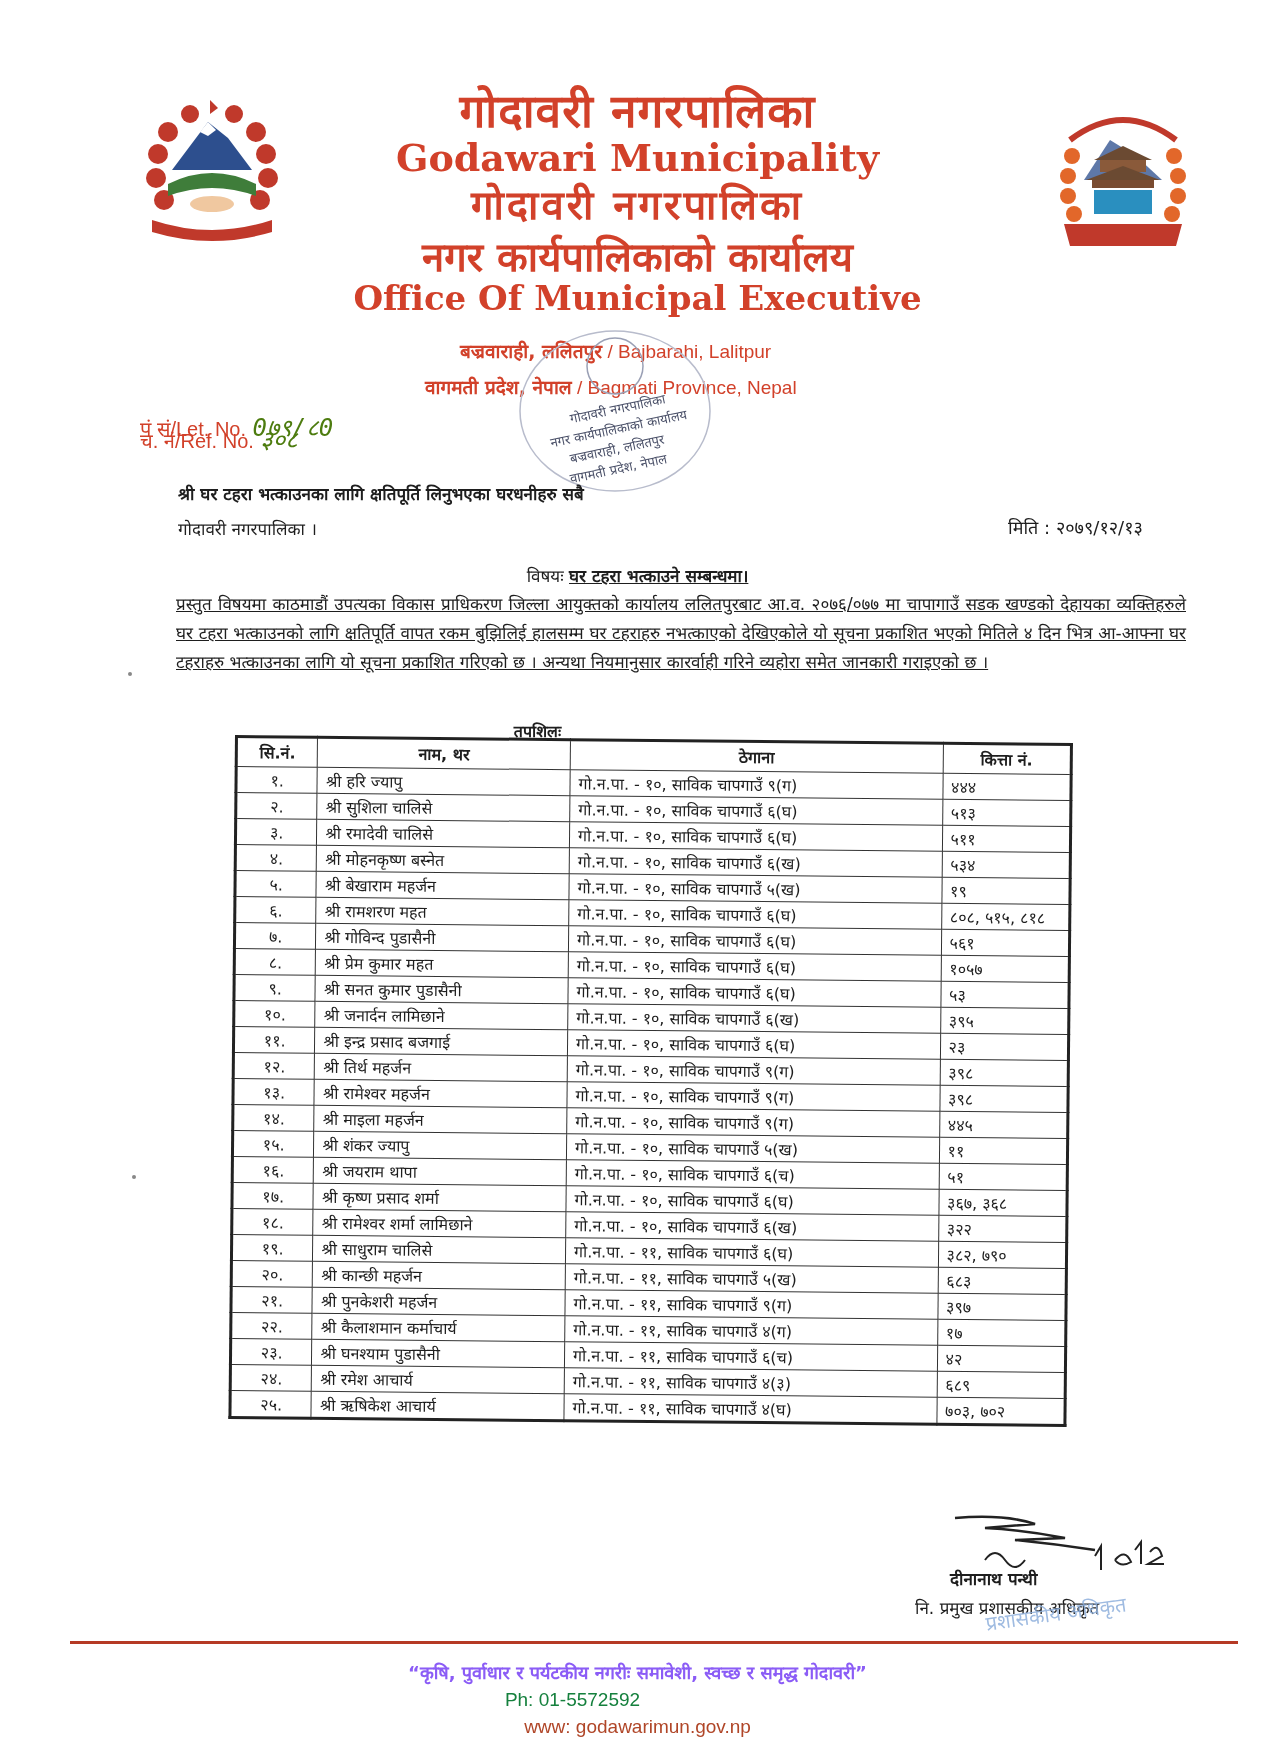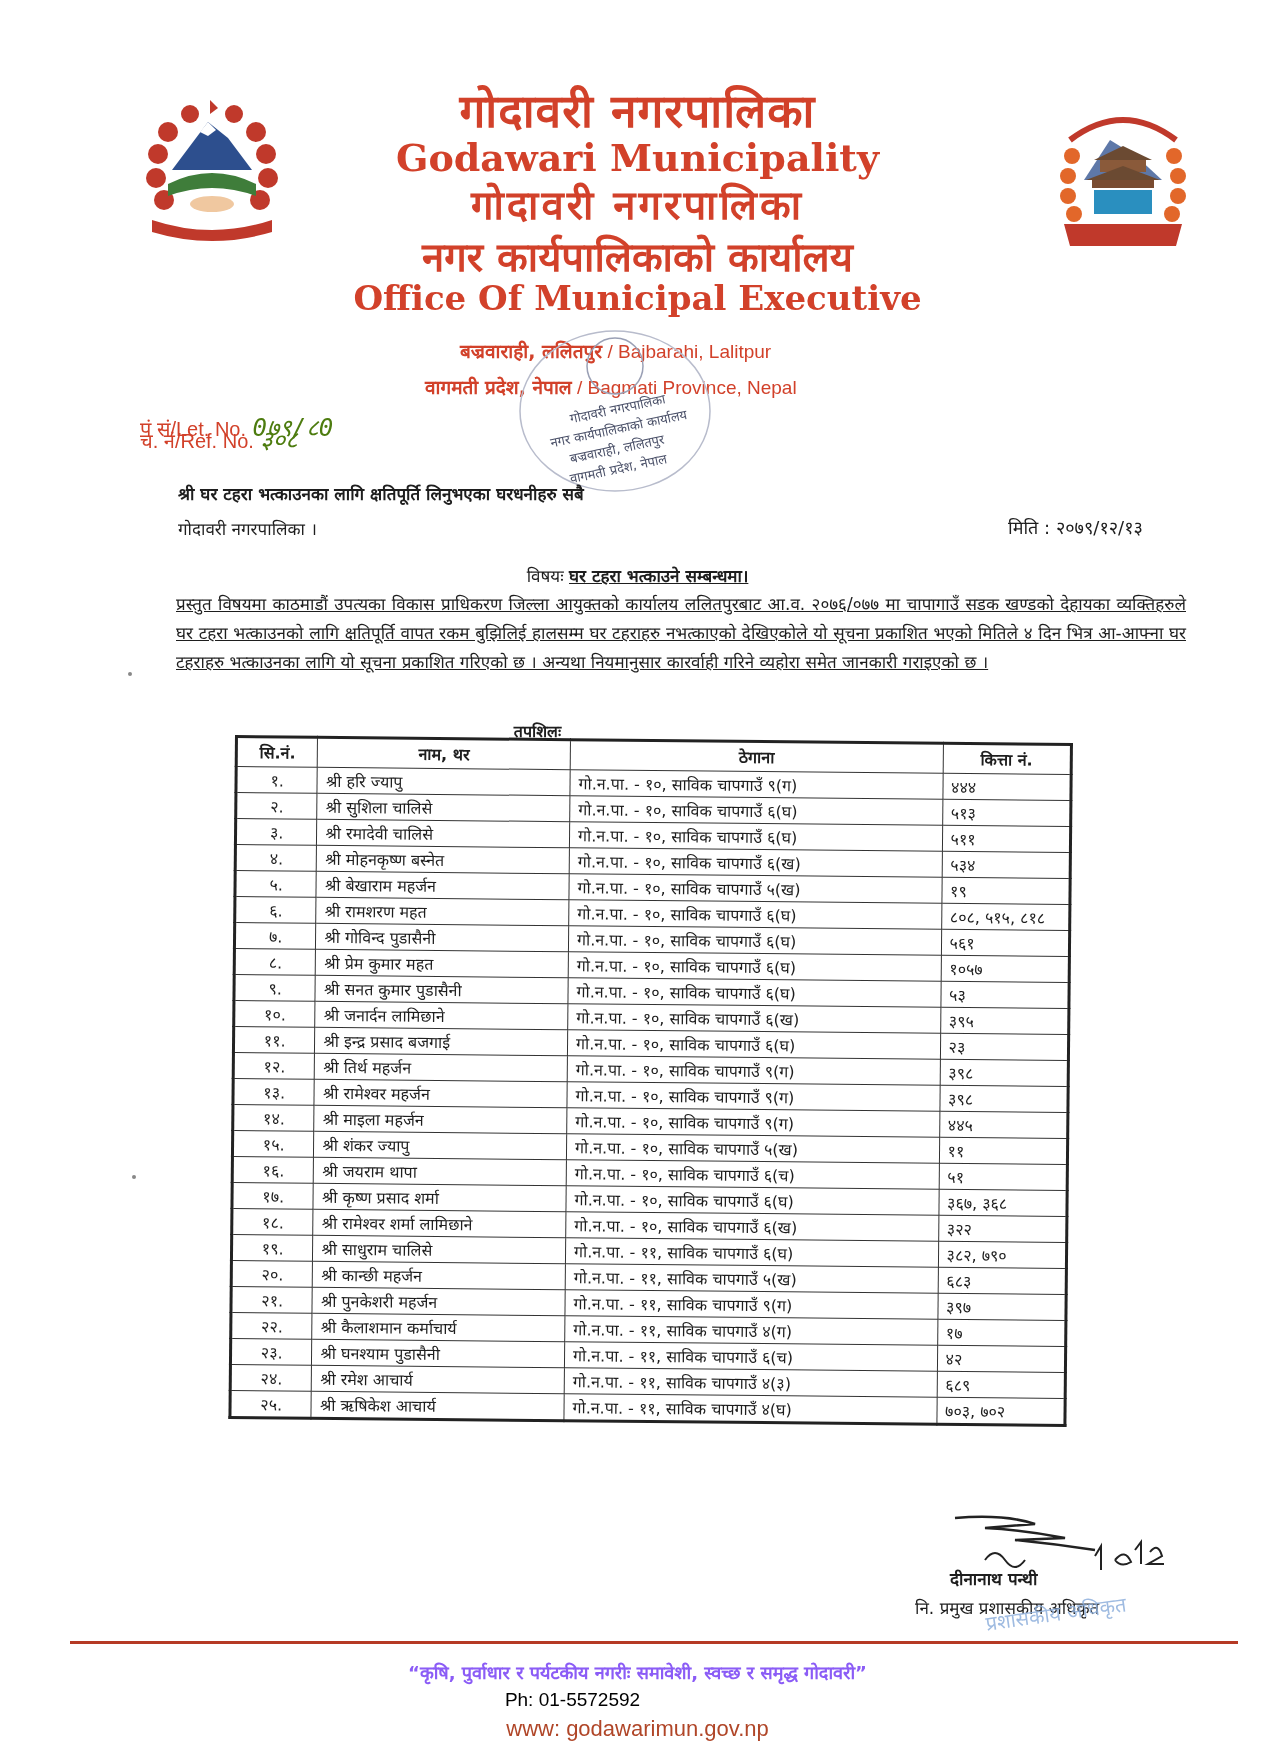"Ph: 01-5572592" .phone { color: #000000 -> #15803d }
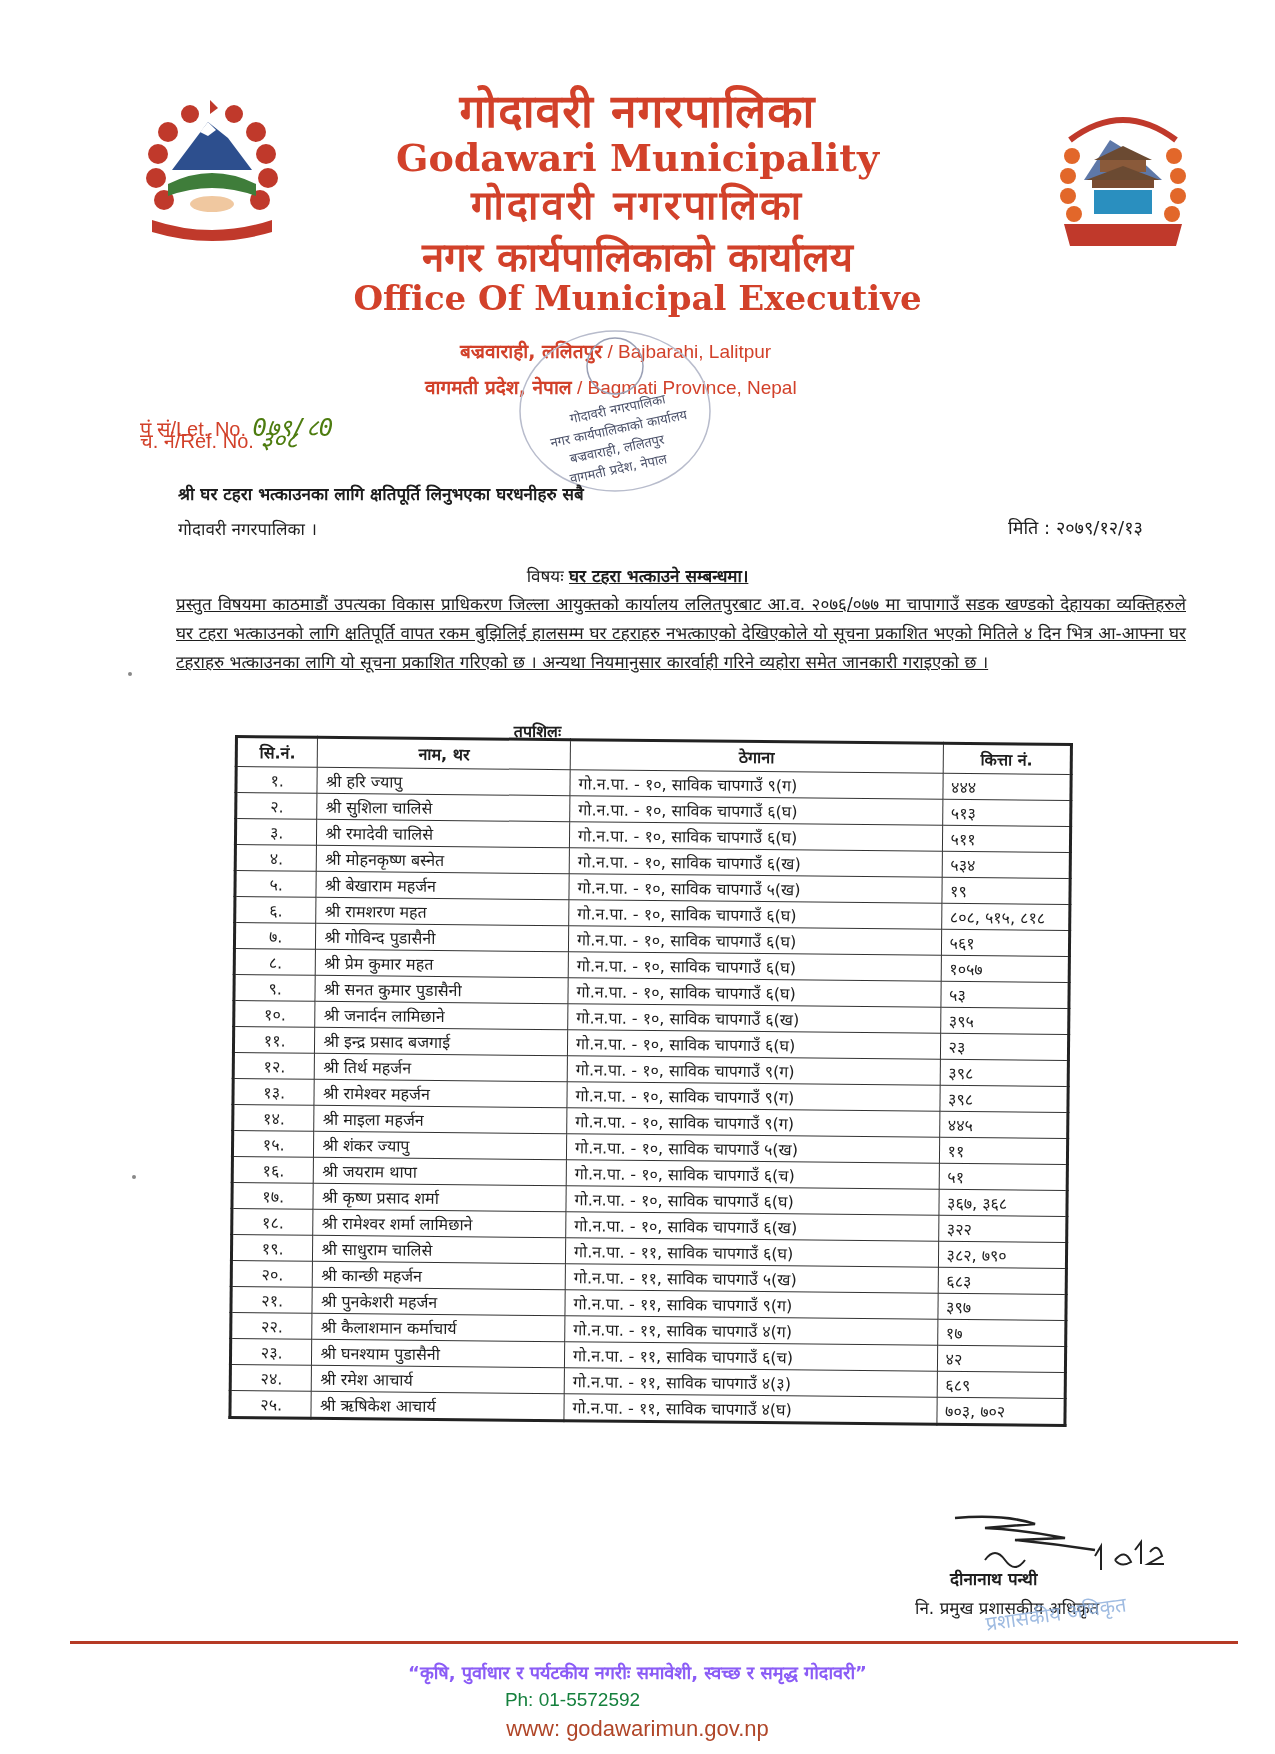"www: godawarimun.gov.np" .web { font-size: 22px -> 19px }
